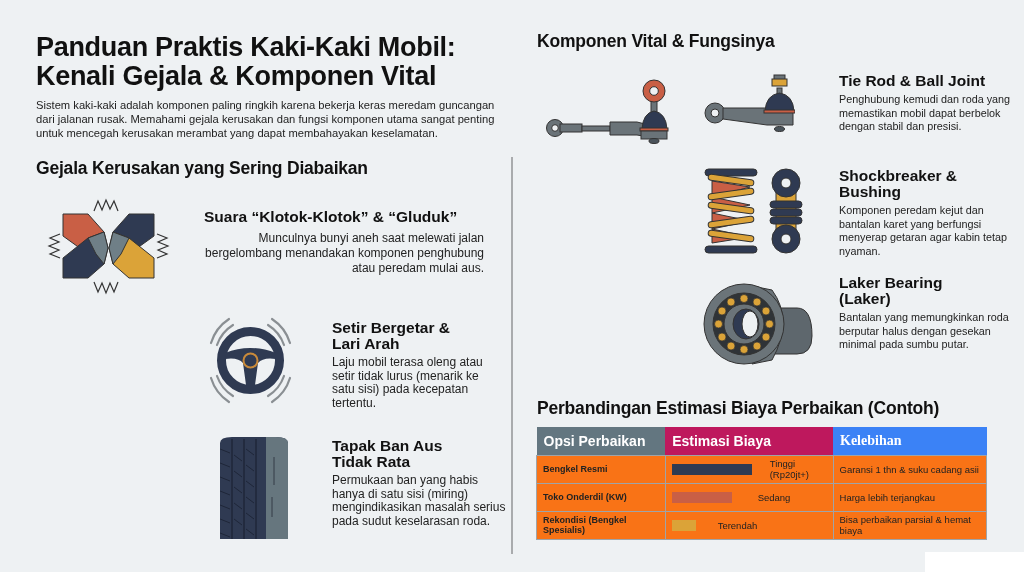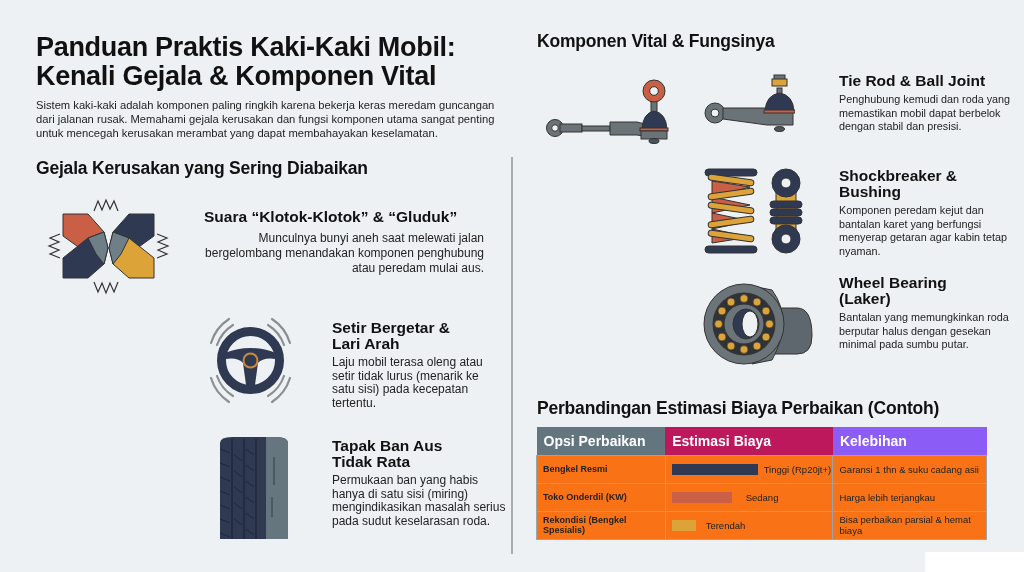"Wheel Bearing" div { text: Wheel -> Laker }
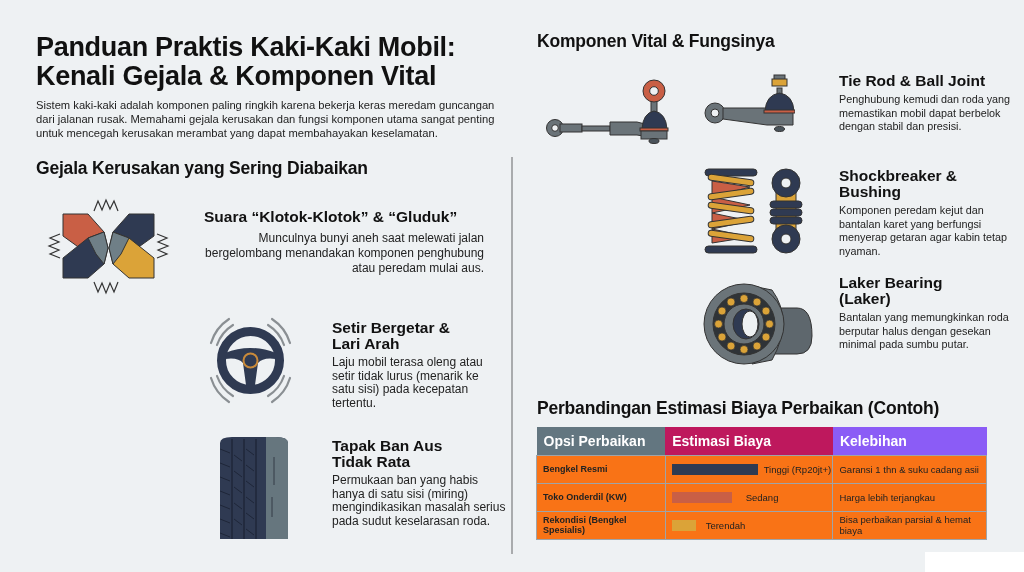"Kelebihan" .cost-table th.h3 { background: #8b5cf6 -> #3b82f6; font-family: none -> Liberation Serif, serif }
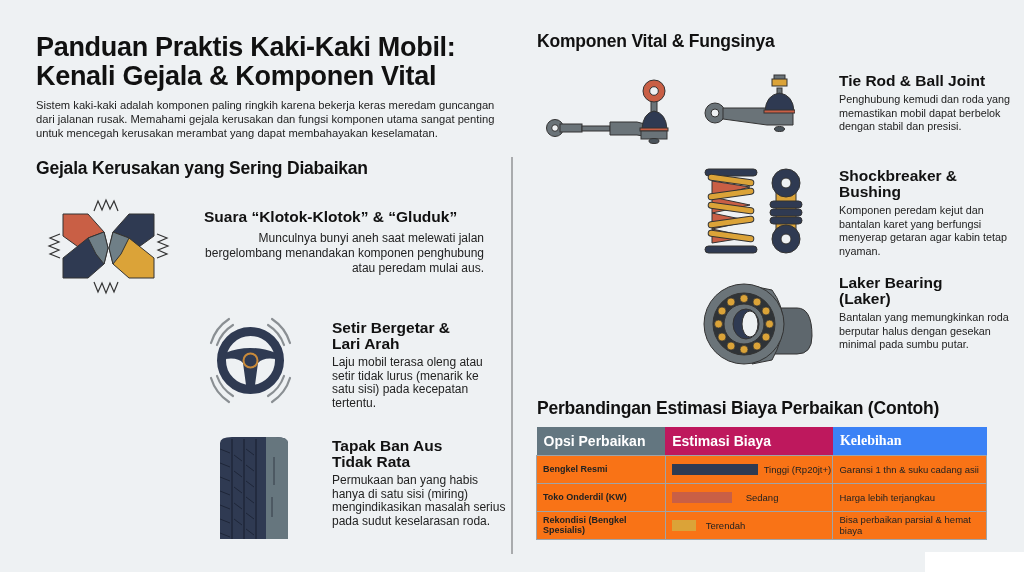"Tinggi (Rp20jt+)" .bar-cell { gap: 6px -> 18px }
